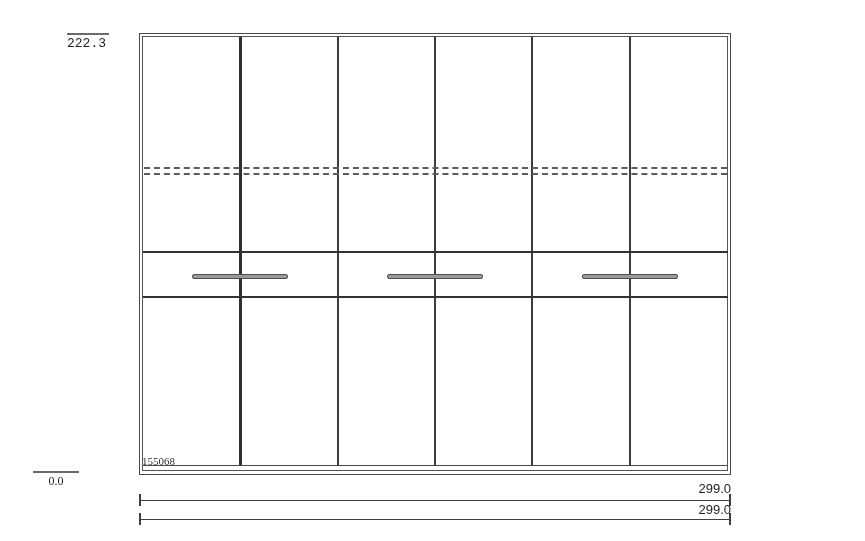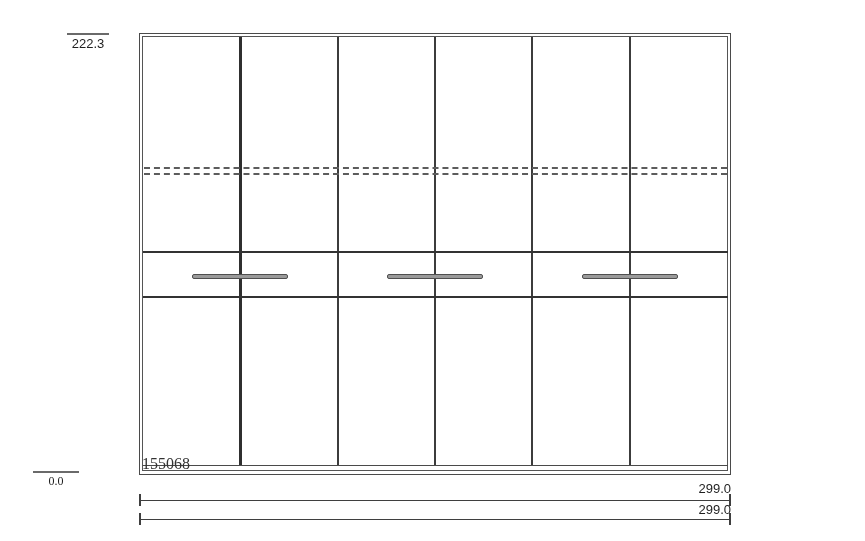"222.3" .height-label { font-family: Liberation Sans, sans-serif -> Liberation Mono, monospace; text-align: center -> none }
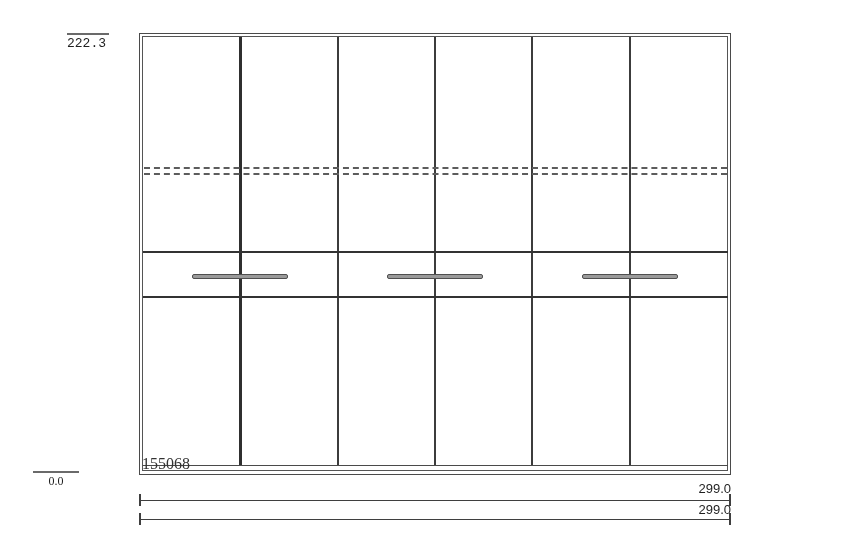"155068" .item-number { font-size: 16px -> 11px }
